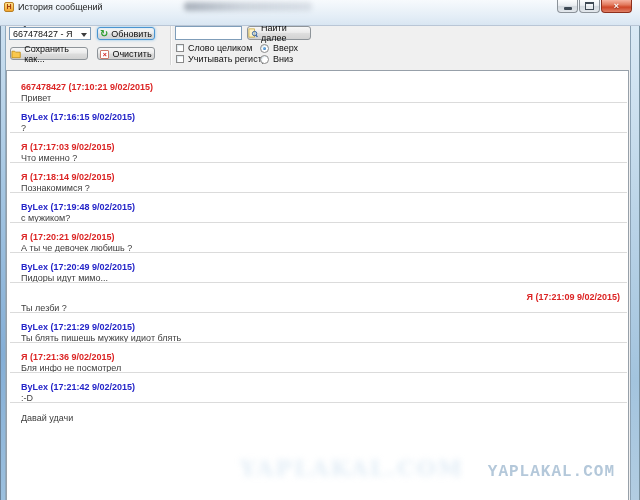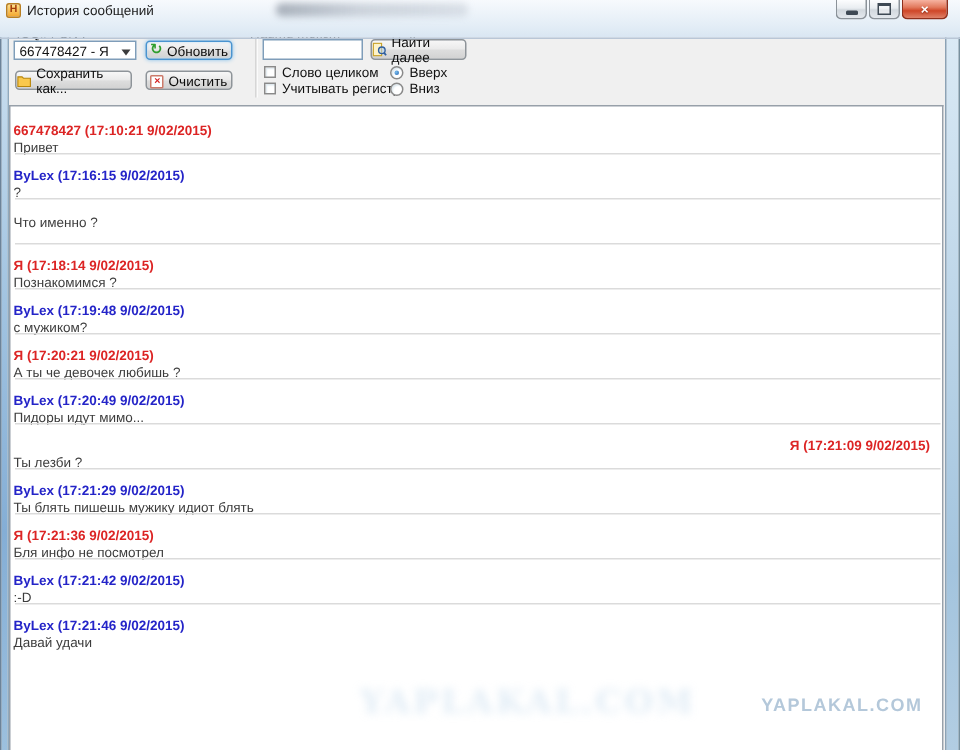"667478427 (17:10:21 9/02/2015)" .msg { padding: 3px 8px 0 2px -> 3px 8px 0 14px }
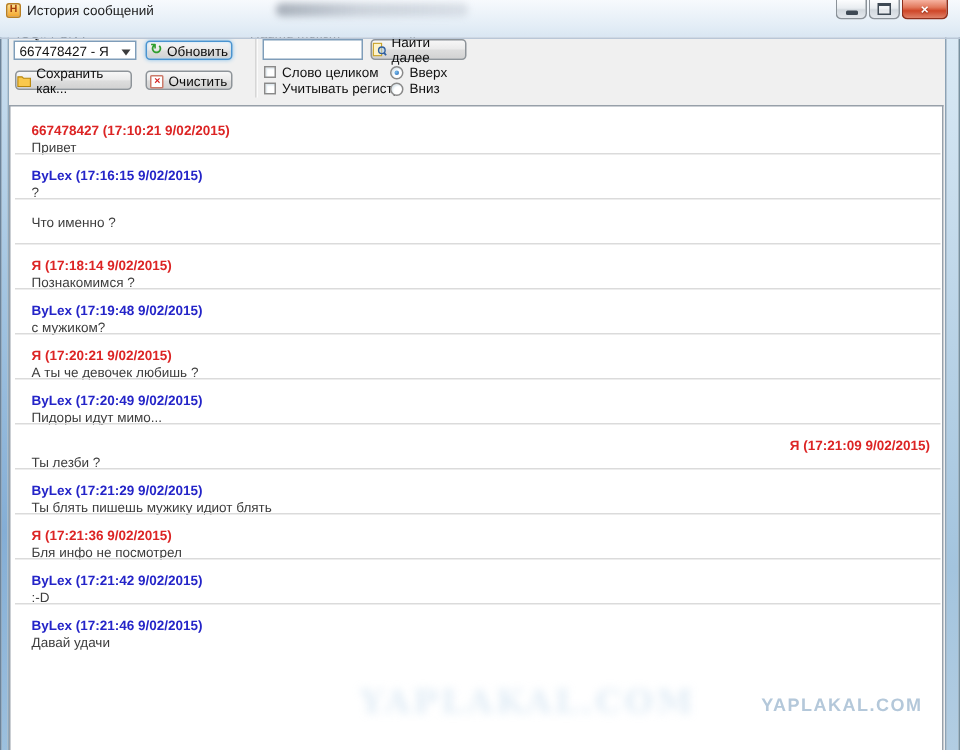"Я (17:17:03 9/02/2015)" div.msg-header { html: none -> <div>Я (17:17:03 9/02/2015)</div> }
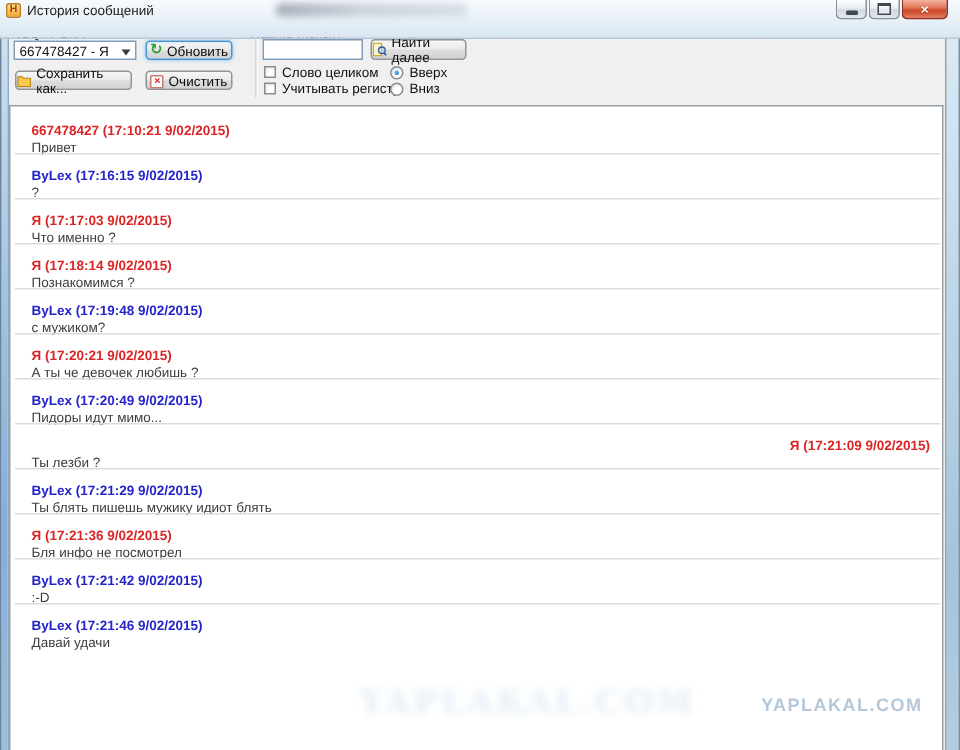"ByLex (17:21:46 9/02/2015)" div.msg-header { html: <div>ByLex (17:21:46 9/02/2015)</div> -> none }
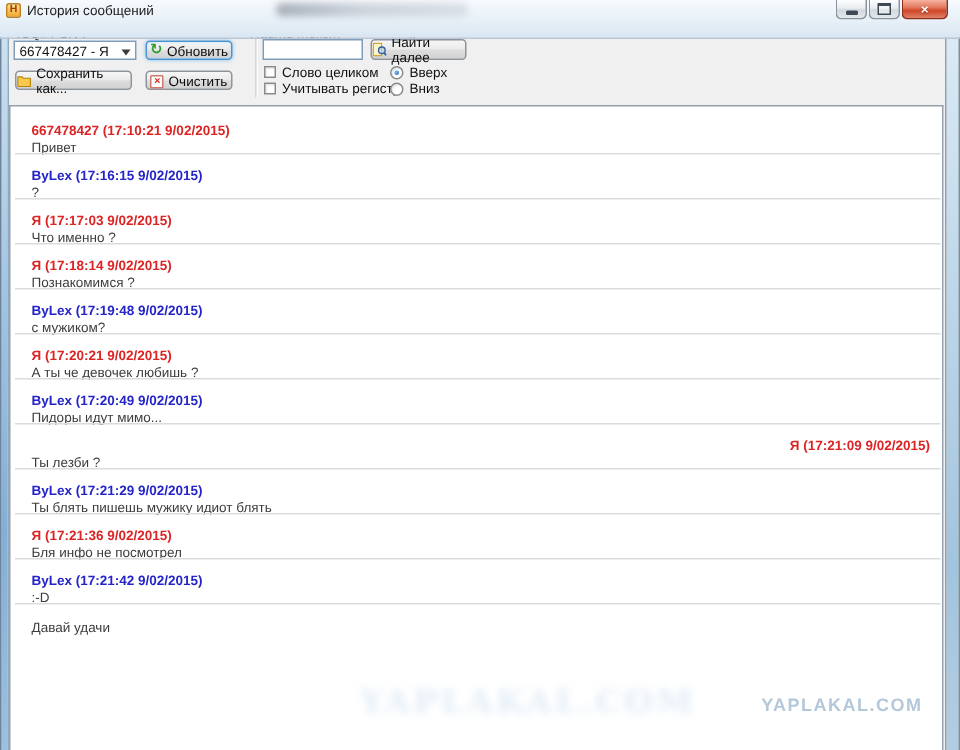"YAPLAKAL.COM" .watermark { font-family: Liberation Sans, sans-serif -> Liberation Mono, monospace; font-size: 12px -> 16px }
